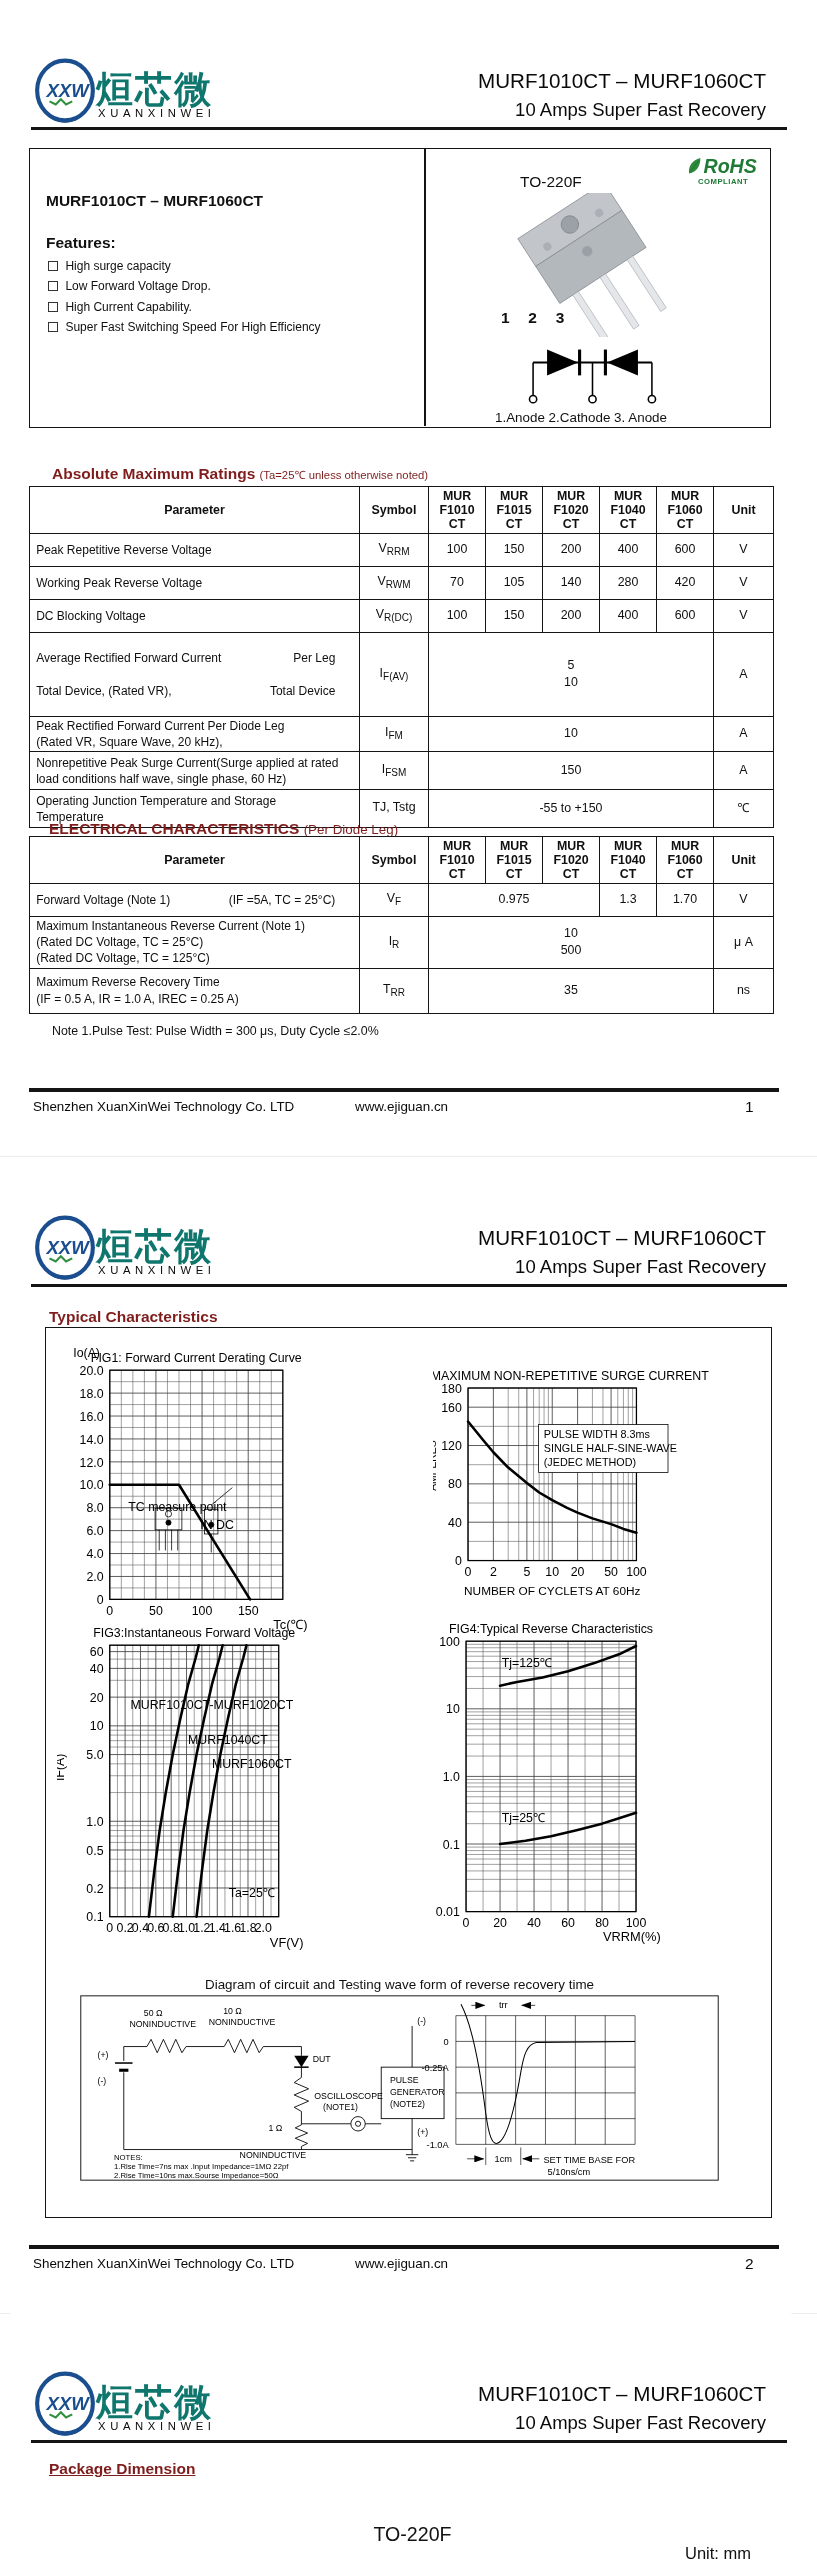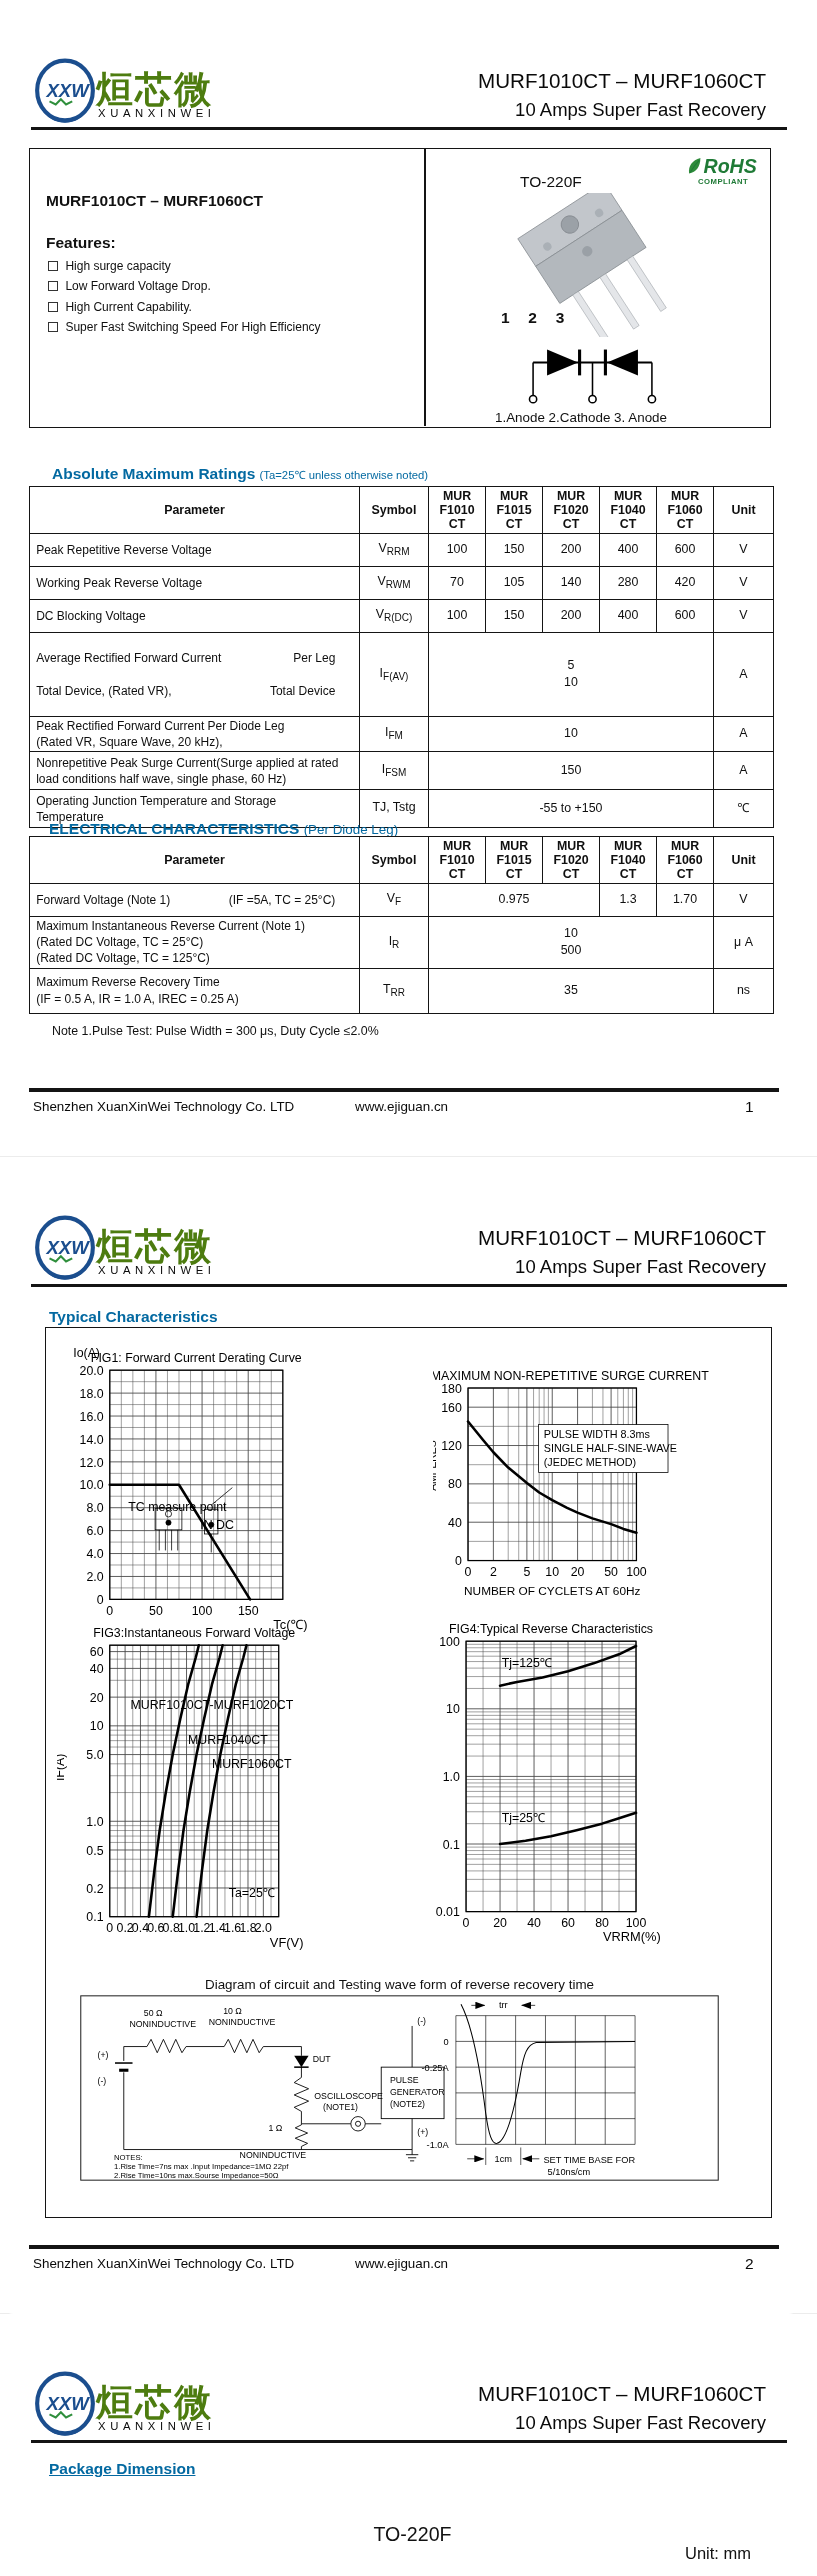"烜芯微" .hdr-cn { color: #4d7c0f -> #0f766e }
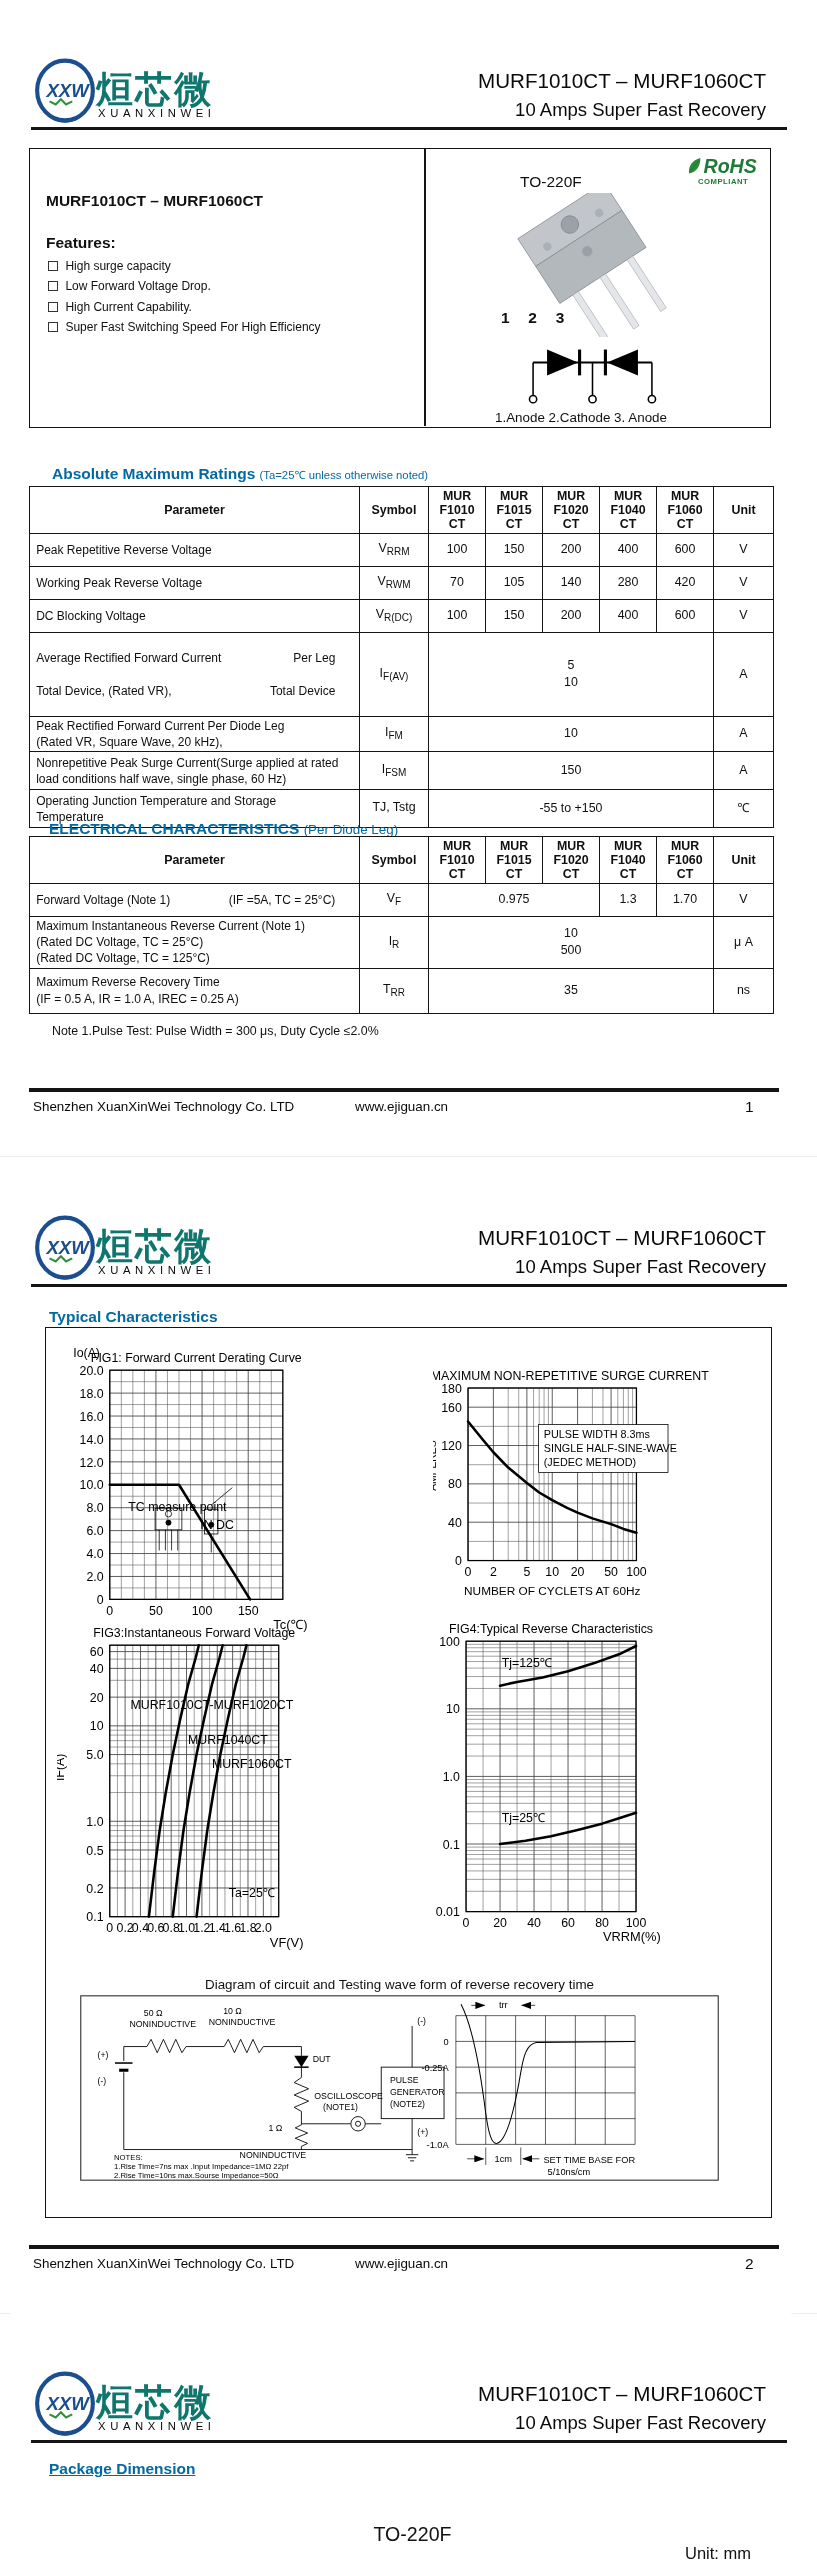"Absolute Maximum Ratings (Ta=25℃ unless" .h1 { color: #0369a1 -> #7f1d1d }
